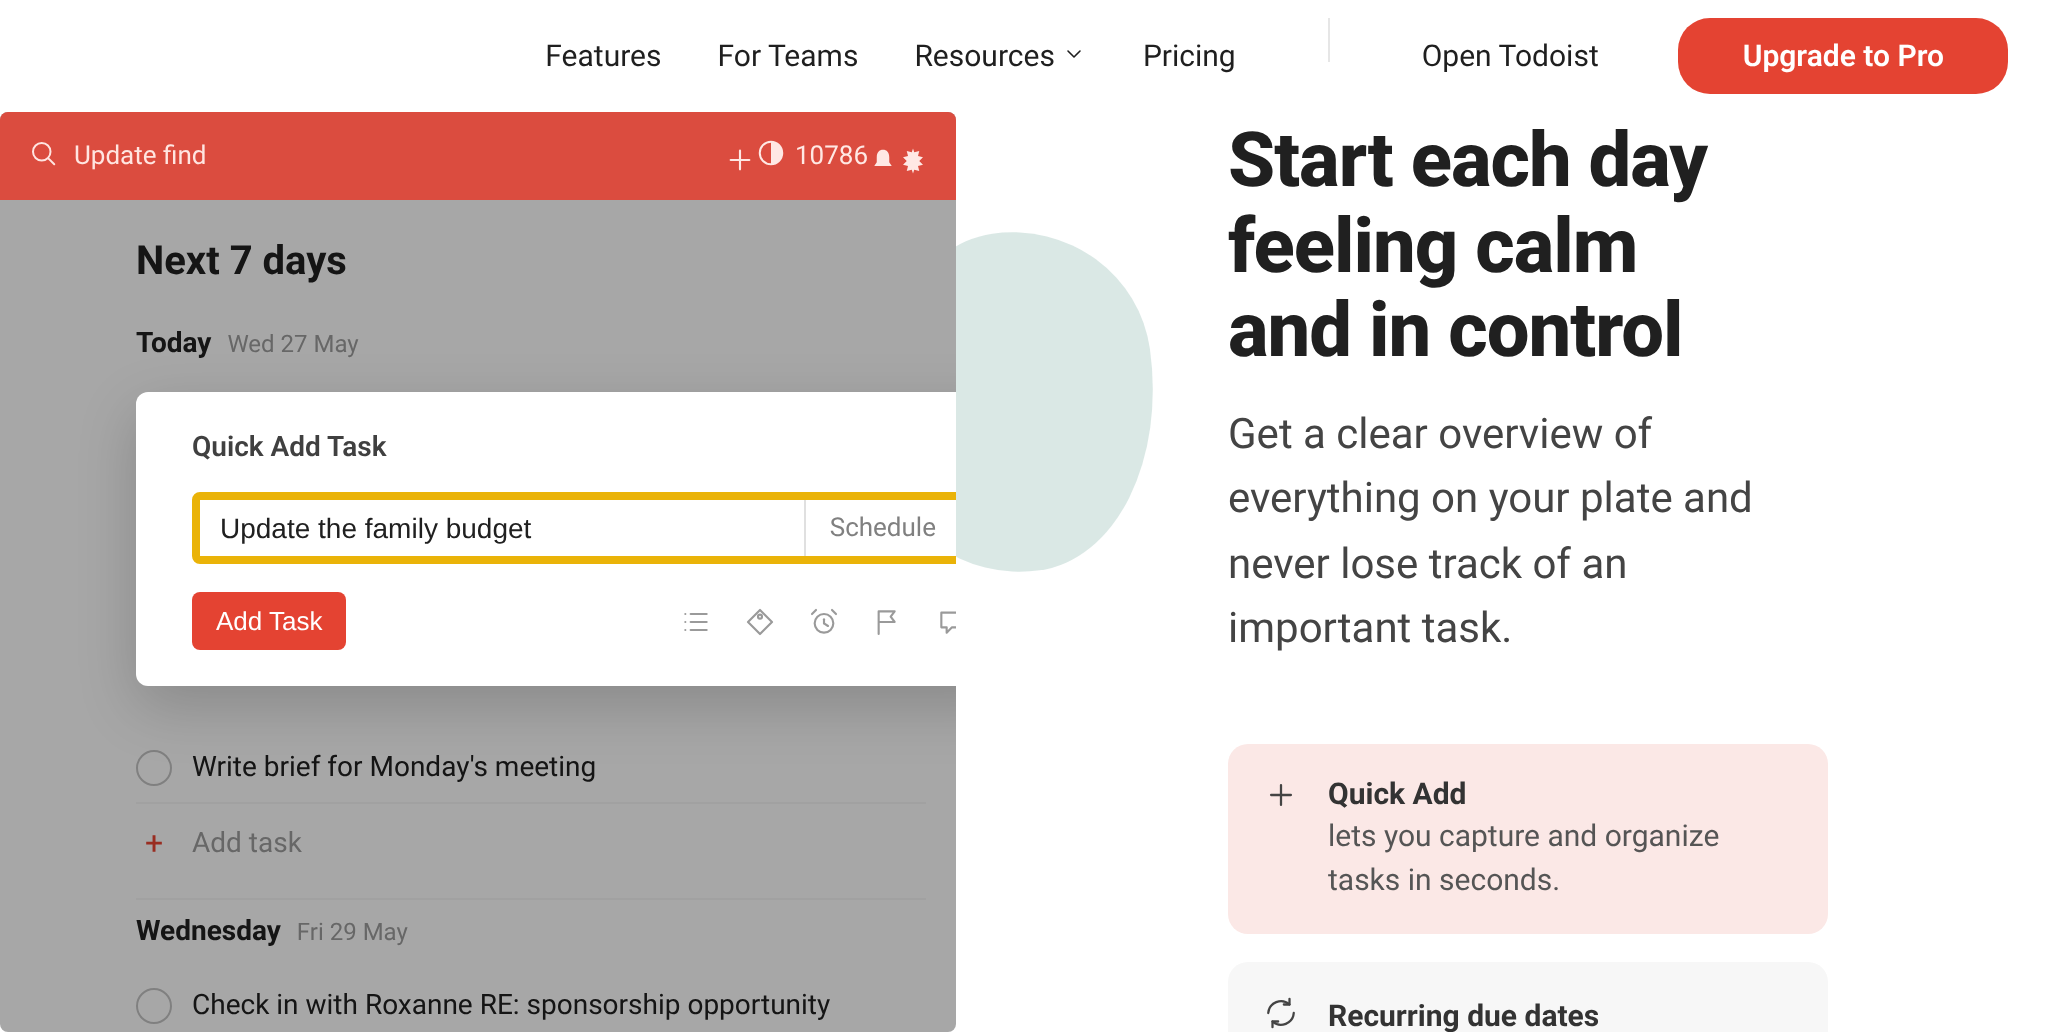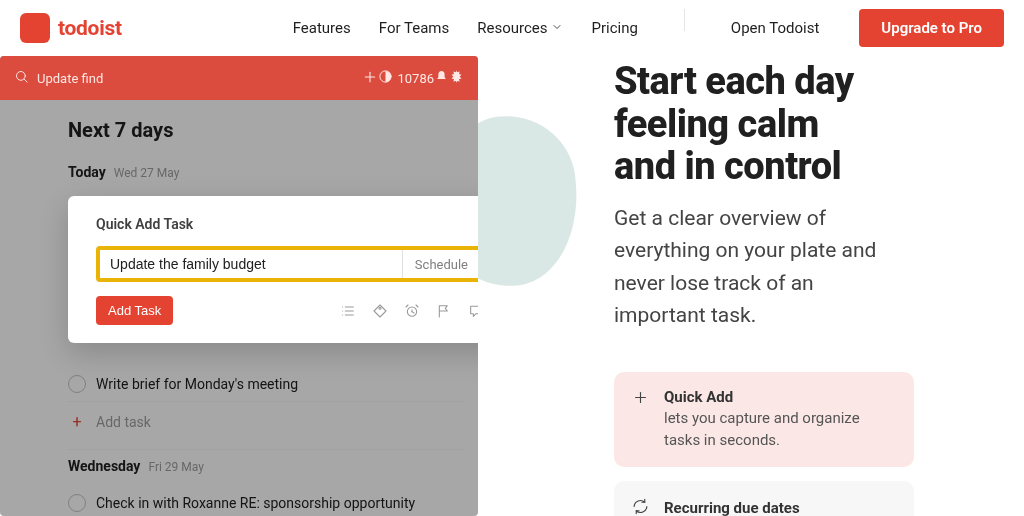"todoist" div.logo { html: <div> <div> <svg> <path></path> </svg> </div> <span>todoist</span> </div> -> none }
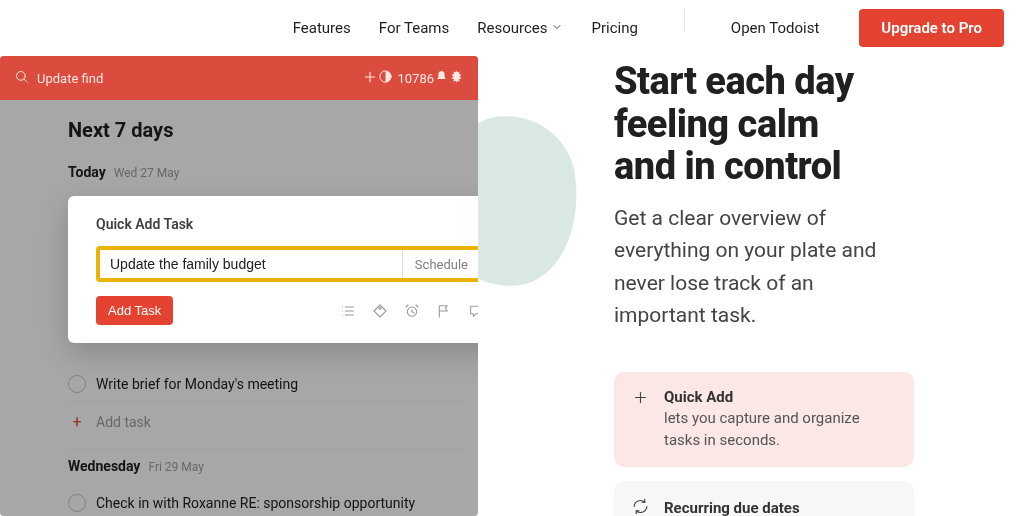"Upgrade to Pro" .upgrade { border-radius: 4px -> 16px; padding: 10px 22px -> 10px 32px }
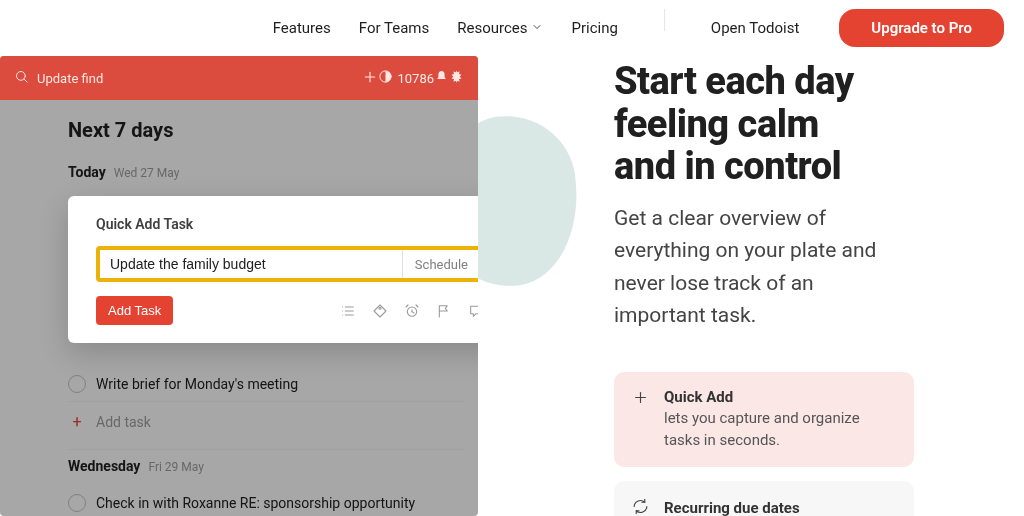"10786" .top-icons { align-items: flex-start -> flex-end }
